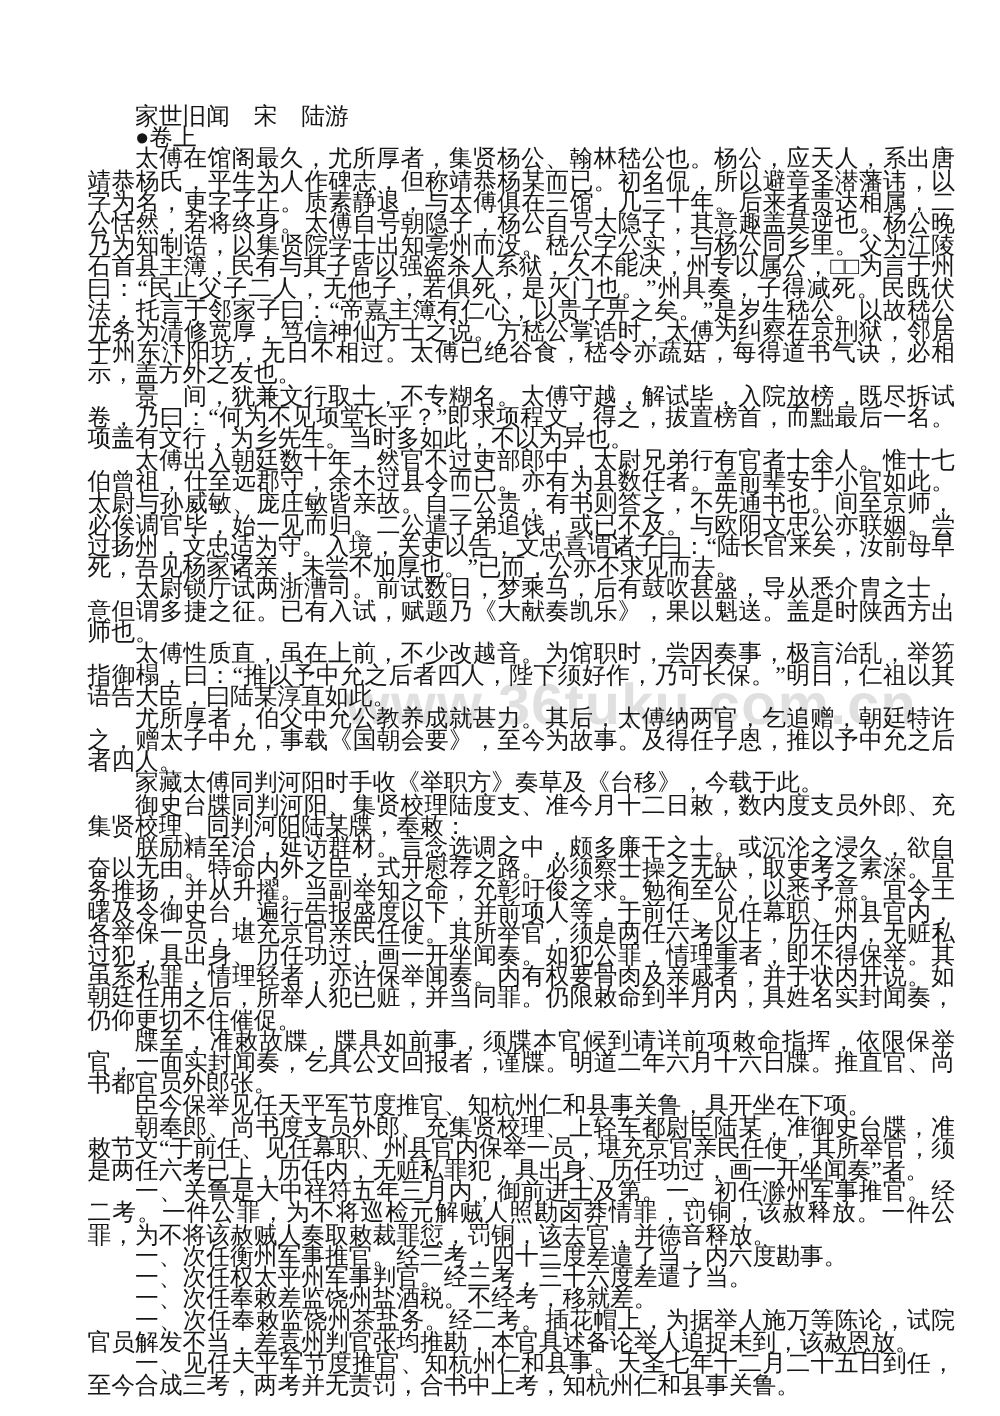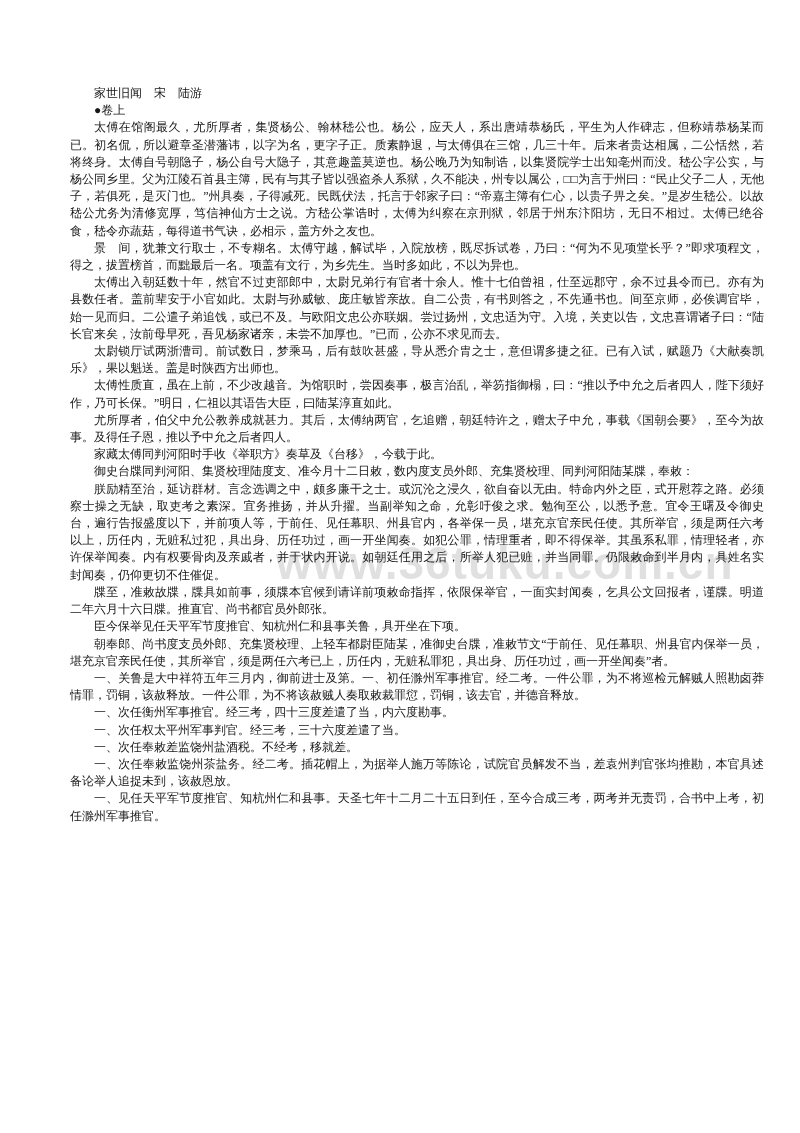"家世旧闻 宋 陆游" .doc { font-size: 12px -> 19px }
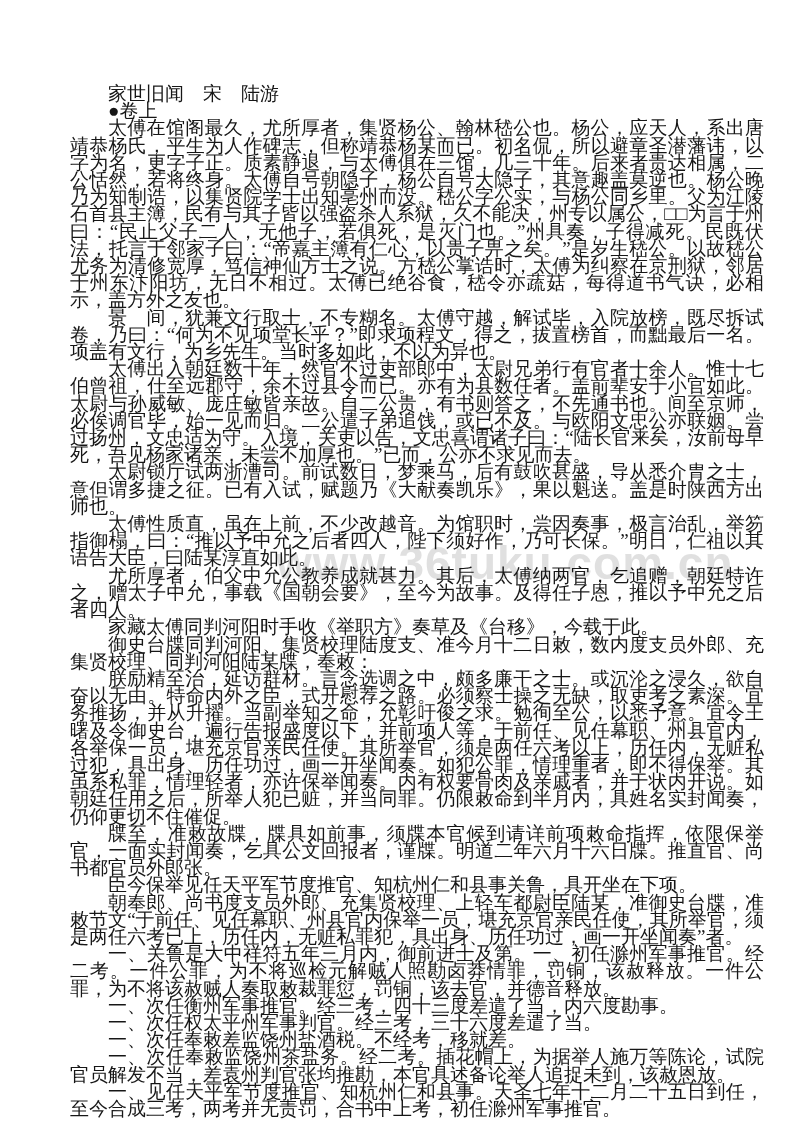"一、见任天平军节度推官、知杭州仁和县事。天圣七年十二月二十五日到任，至今合成三考" p.para { text: 初任滁州军事推官 -> 知杭州仁和县事关鲁 }
